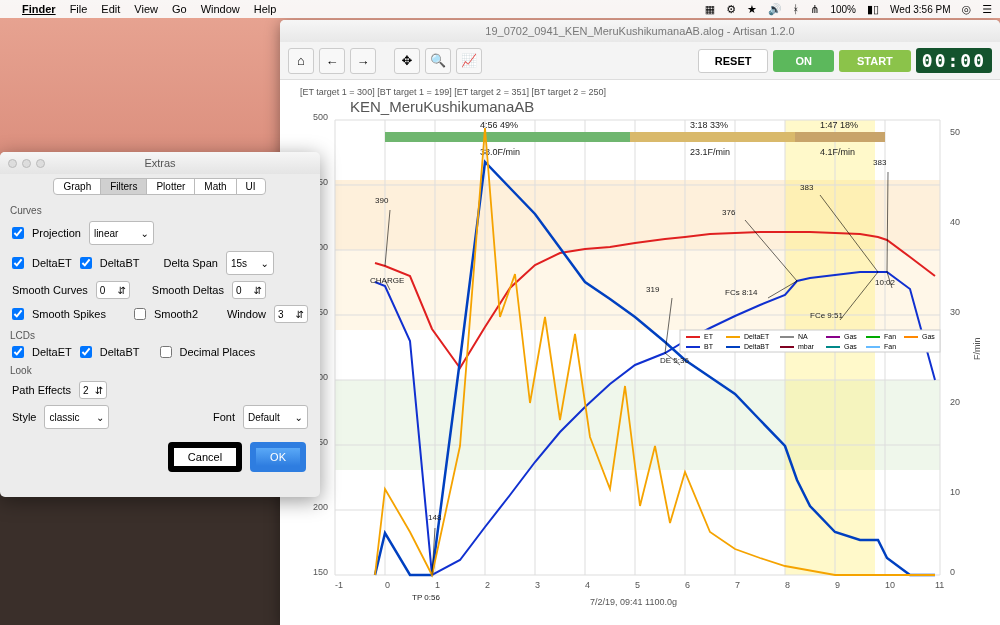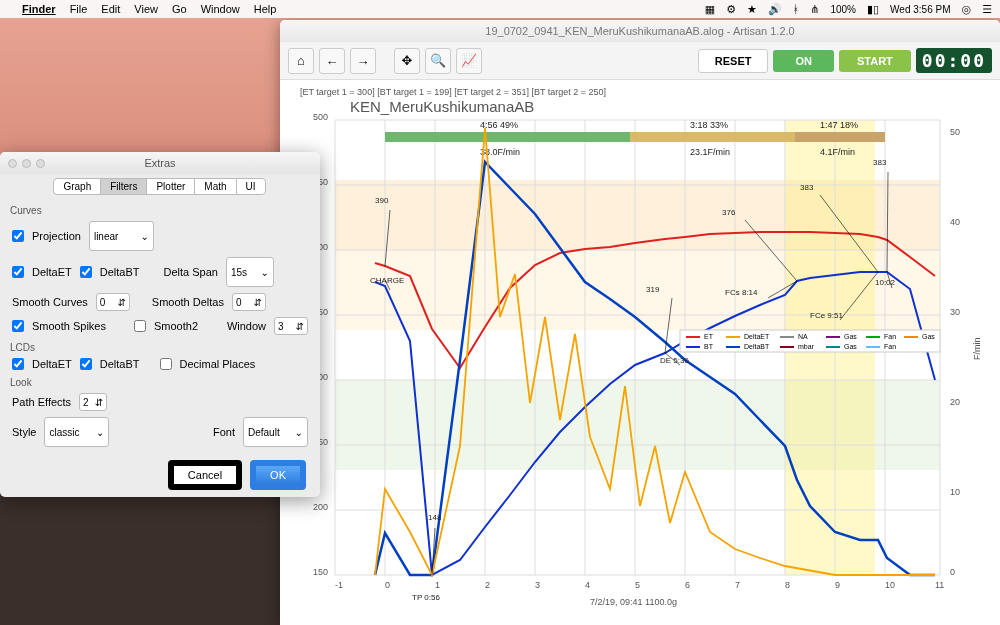"linear" .sel { height: 30px -> 24px }
